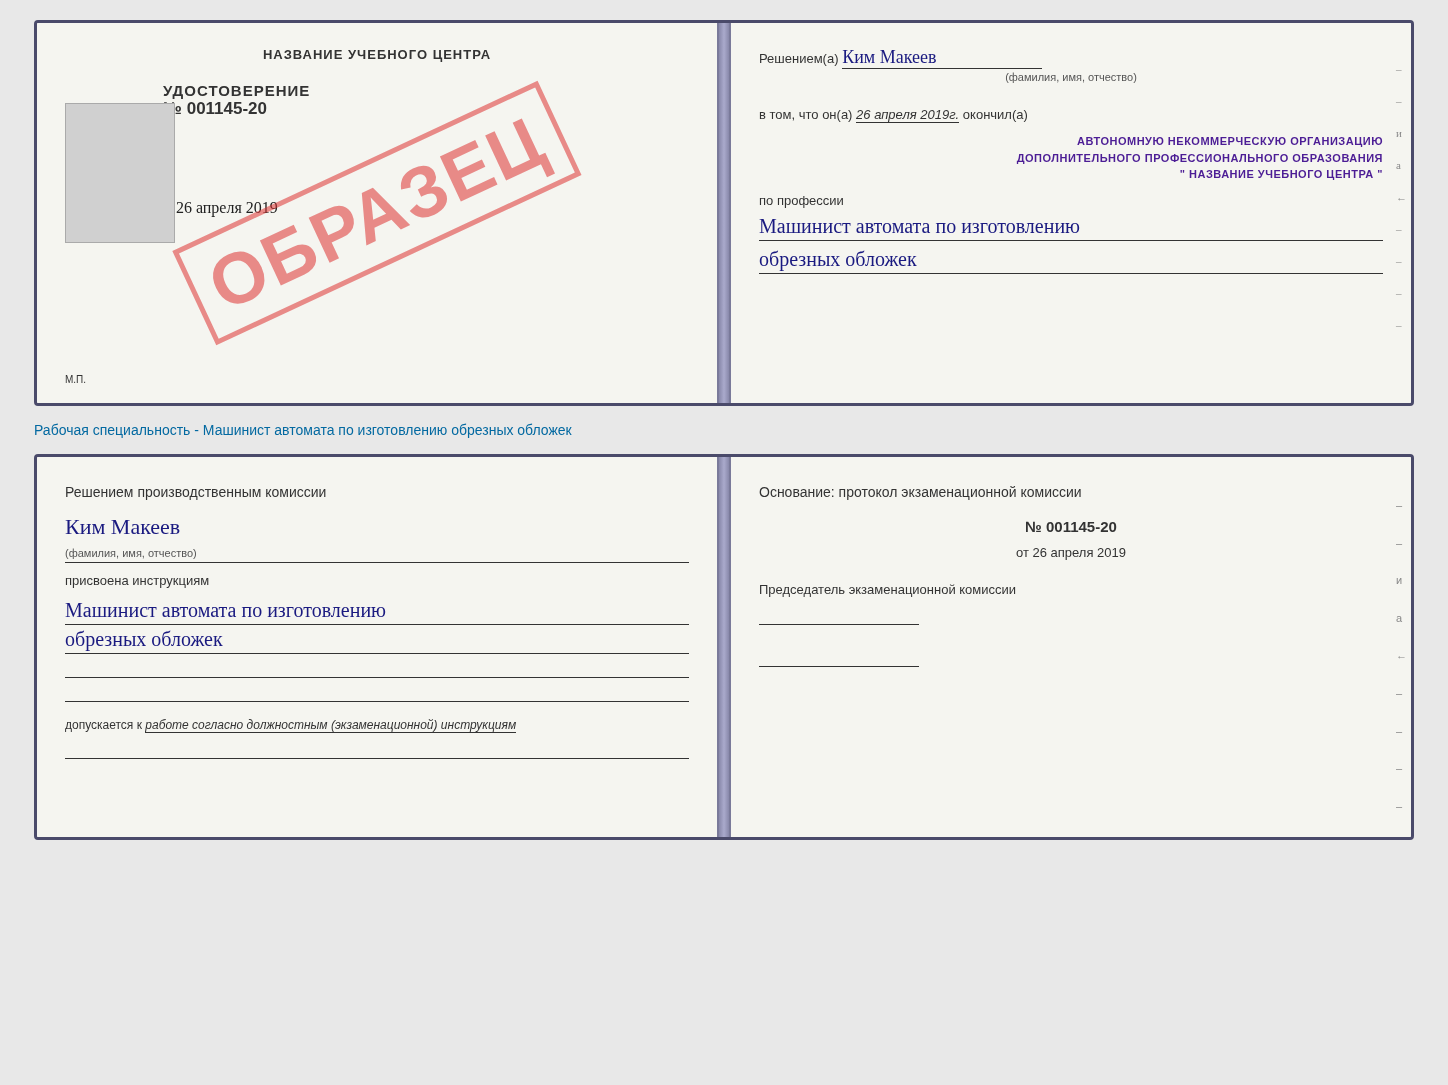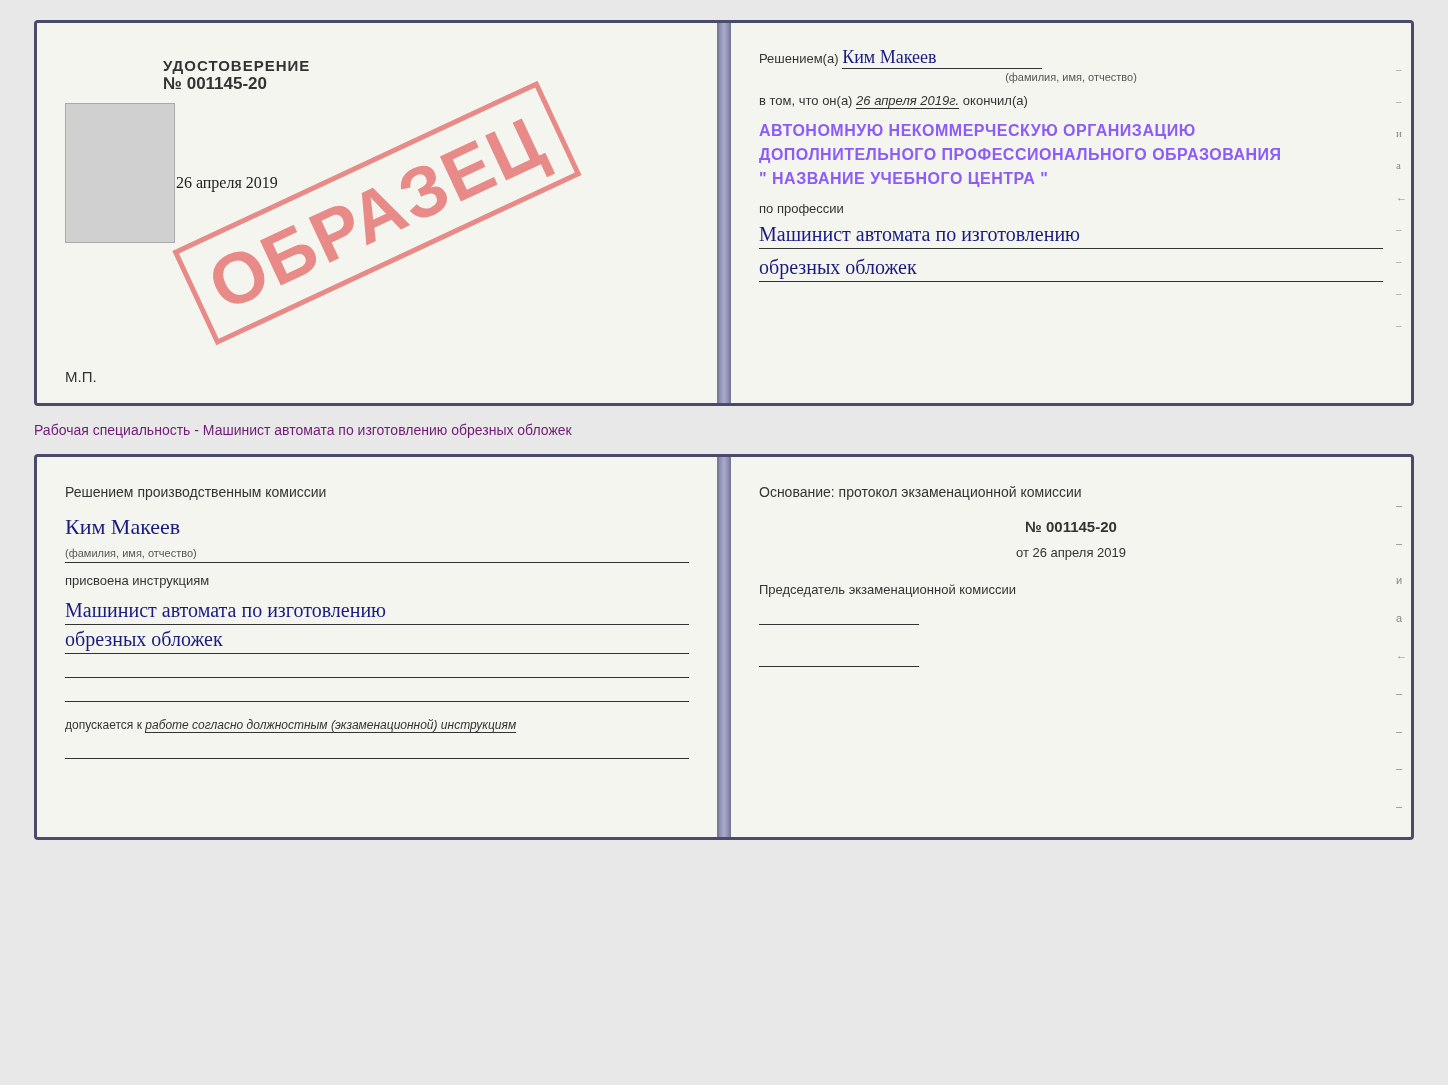"НАЗВАНИЕ УЧЕБНОГО ЦЕНТРА" div.cert-title { html: none -> <div>НАЗВАНИЕ УЧЕБНОГО ЦЕНТРА</div> }
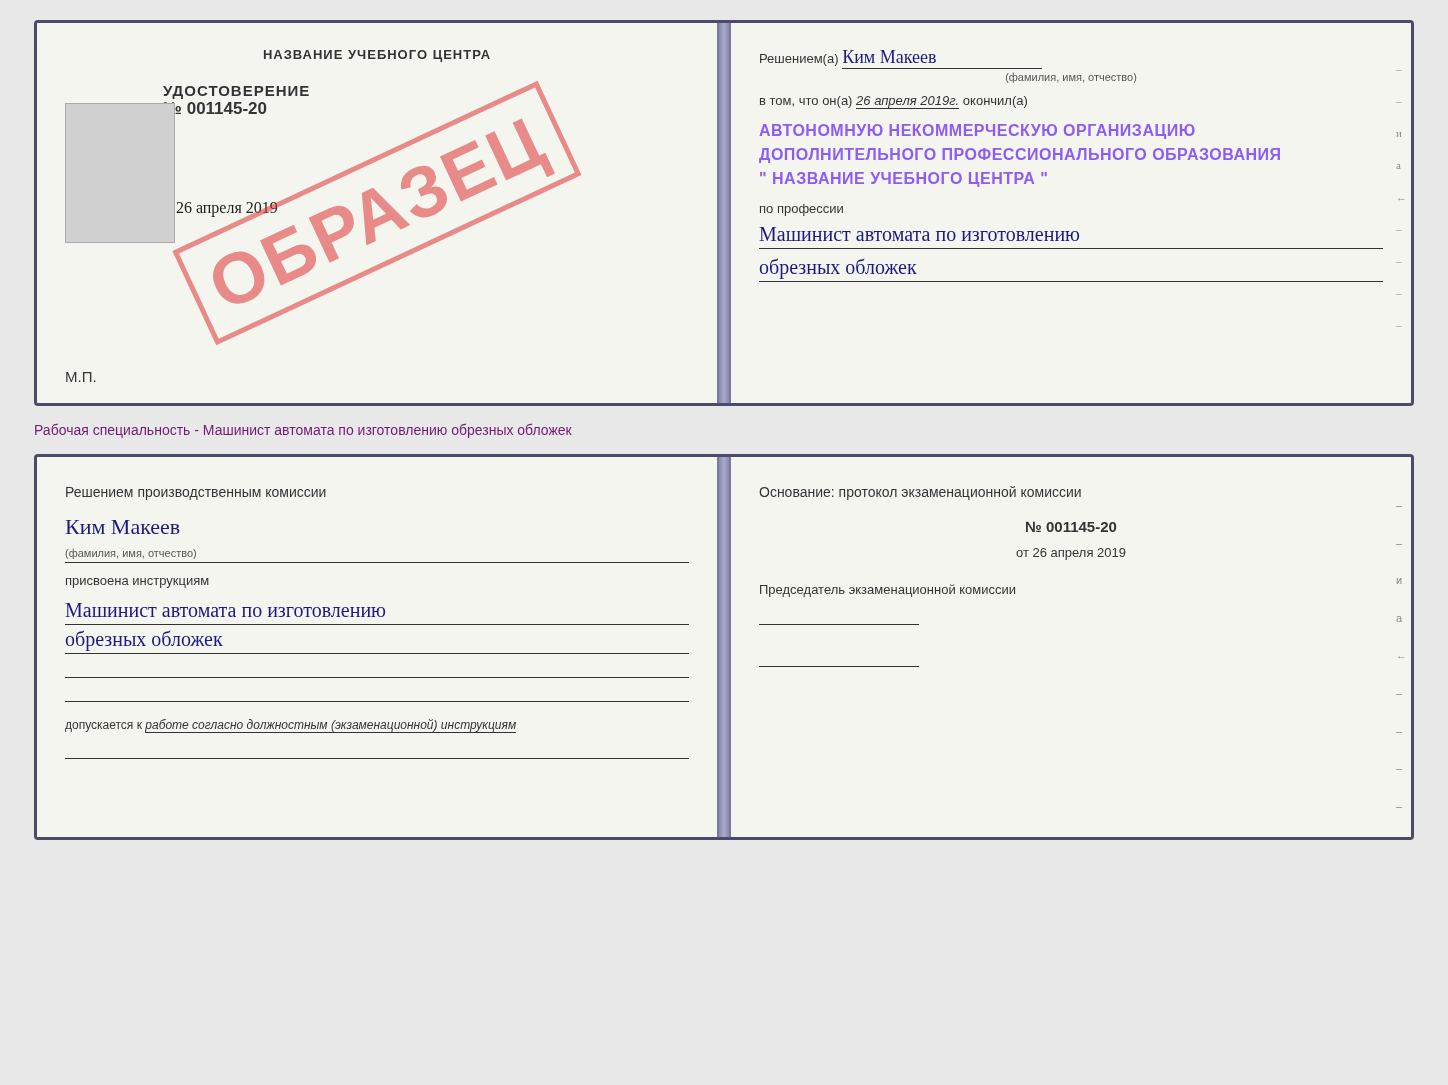"в том, что он(а) 26" div.right-field { margin-top: 10px -> 24px }
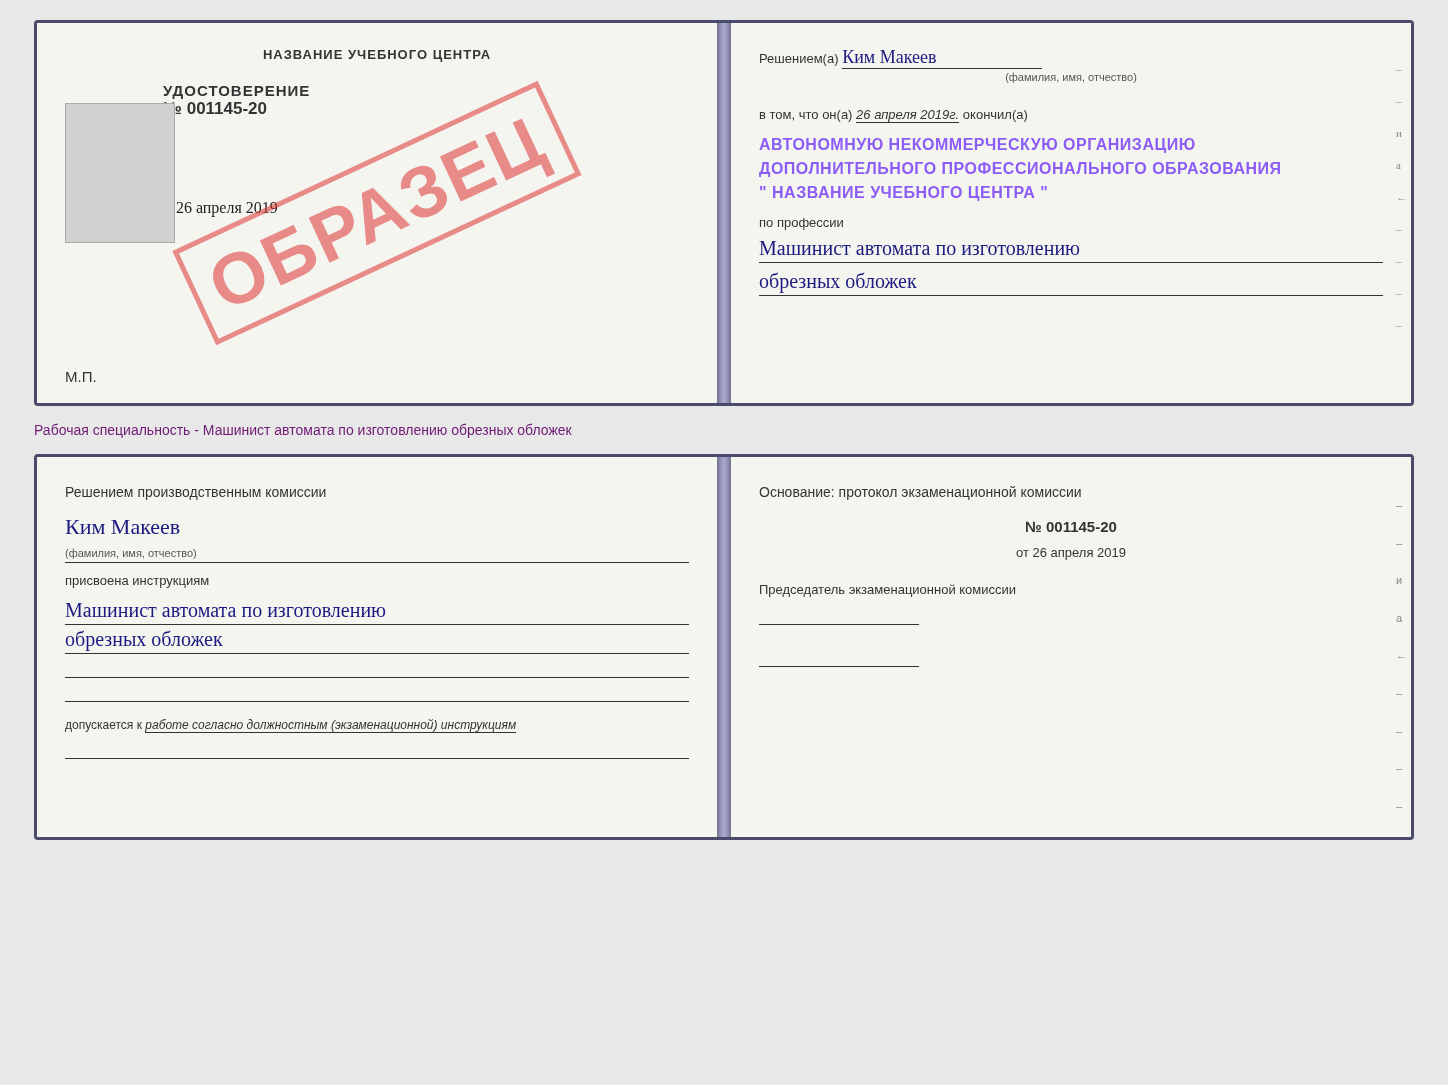"АВТОНОМНУЮ НЕКОММЕРЧЕСКУЮ ОРГАНИЗАЦИЮ" .center-block { color: #8b5cf6 -> #4c1d95; font-size: 16px -> 11px; text-align: left -> right }
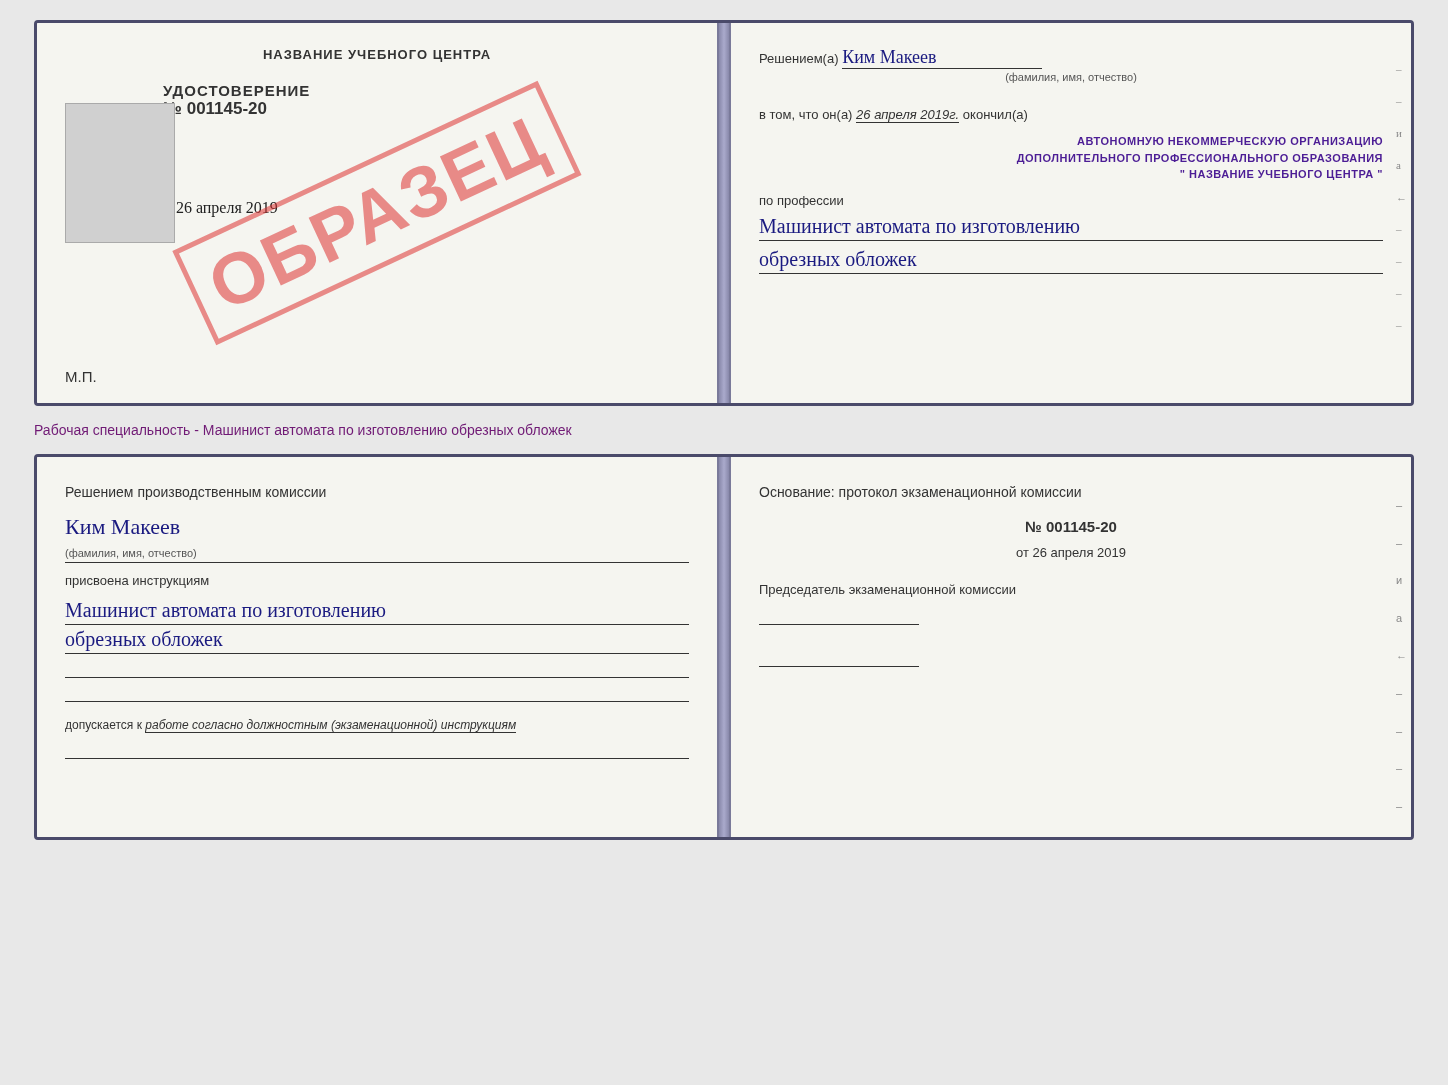"М.П." .mp-label { font-size: 15px -> 10px }
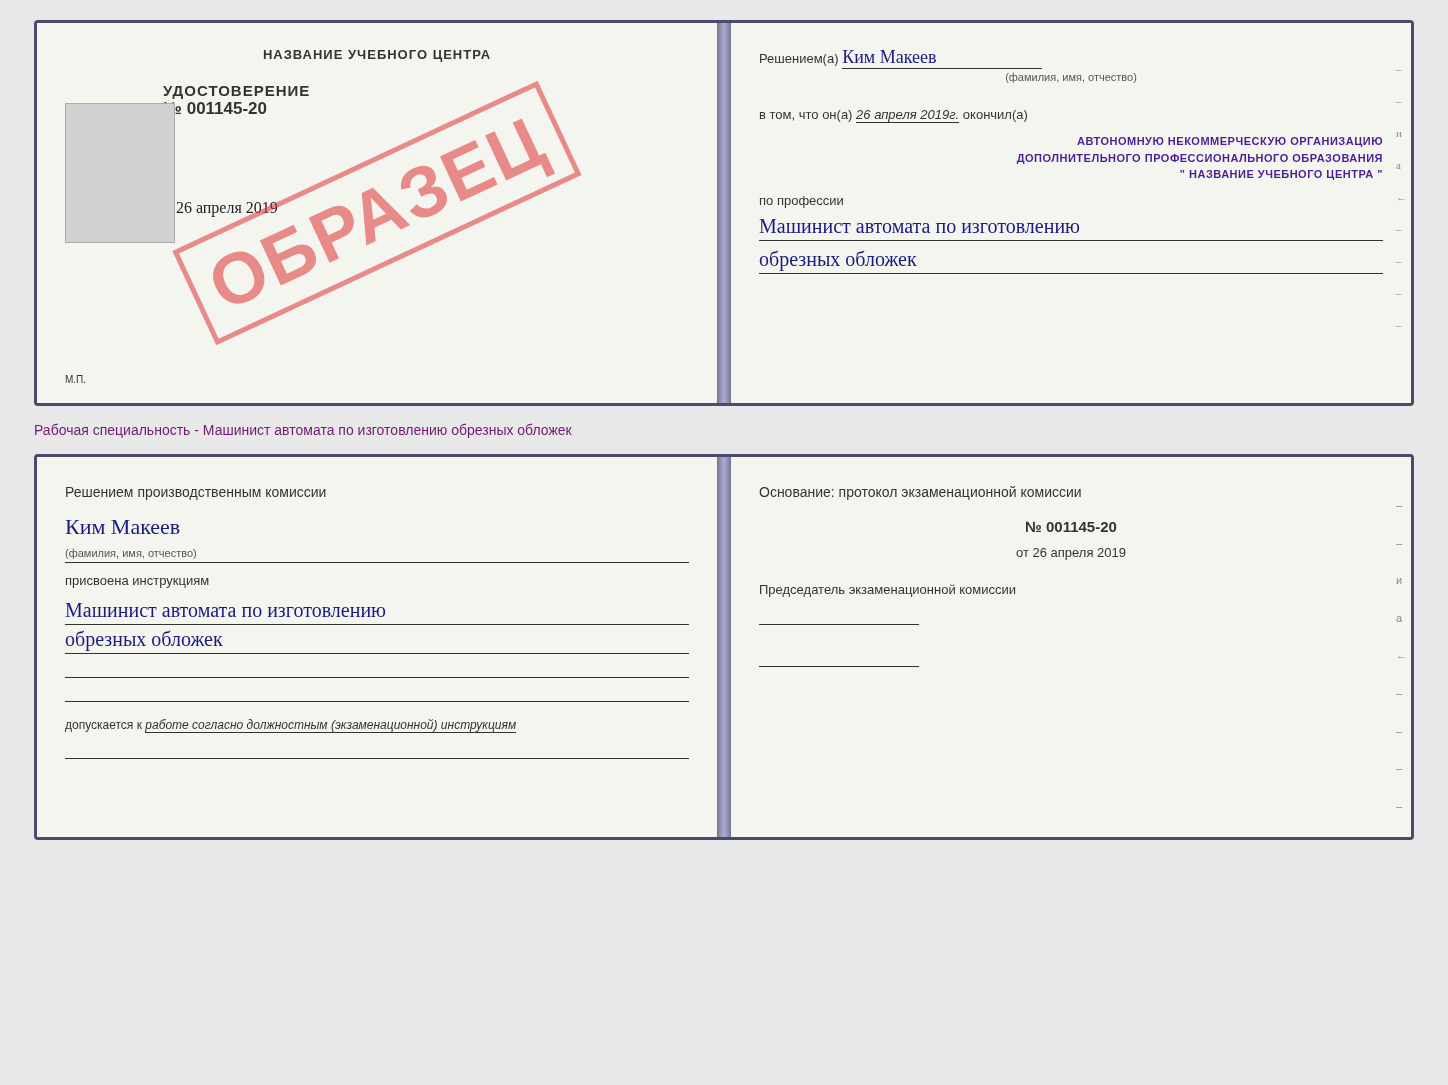"Рабочая специальность - Машинист" .separator-label { color: #701a75 -> #0369a1 }
